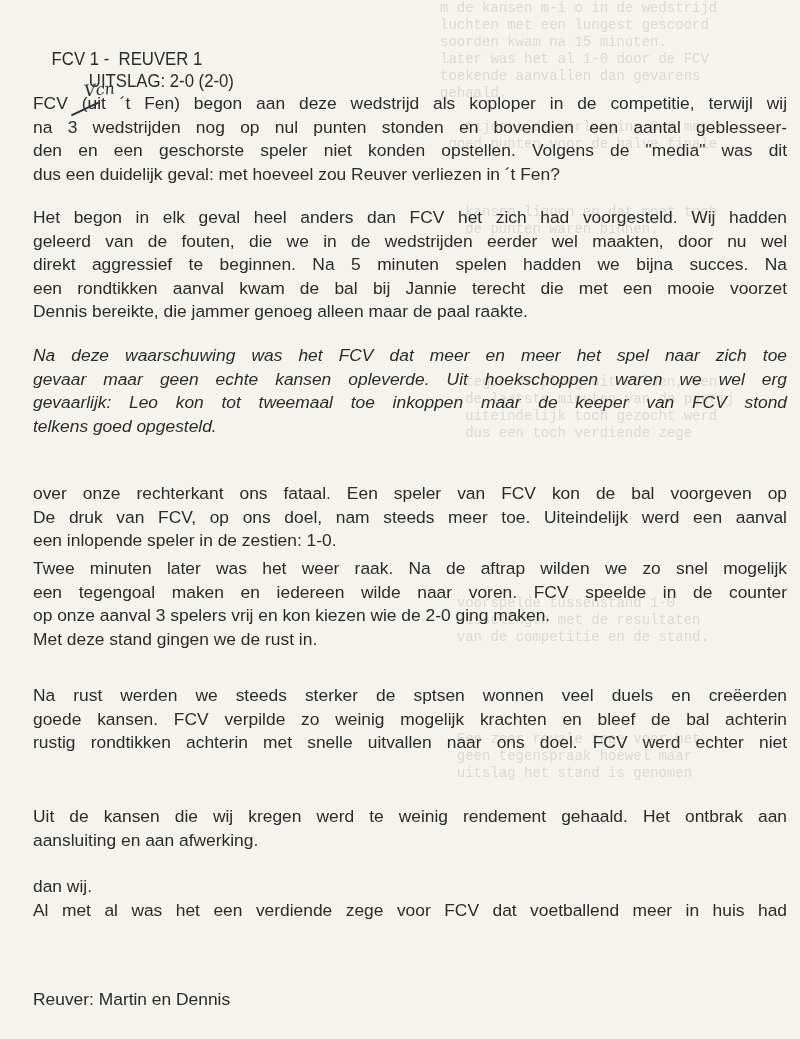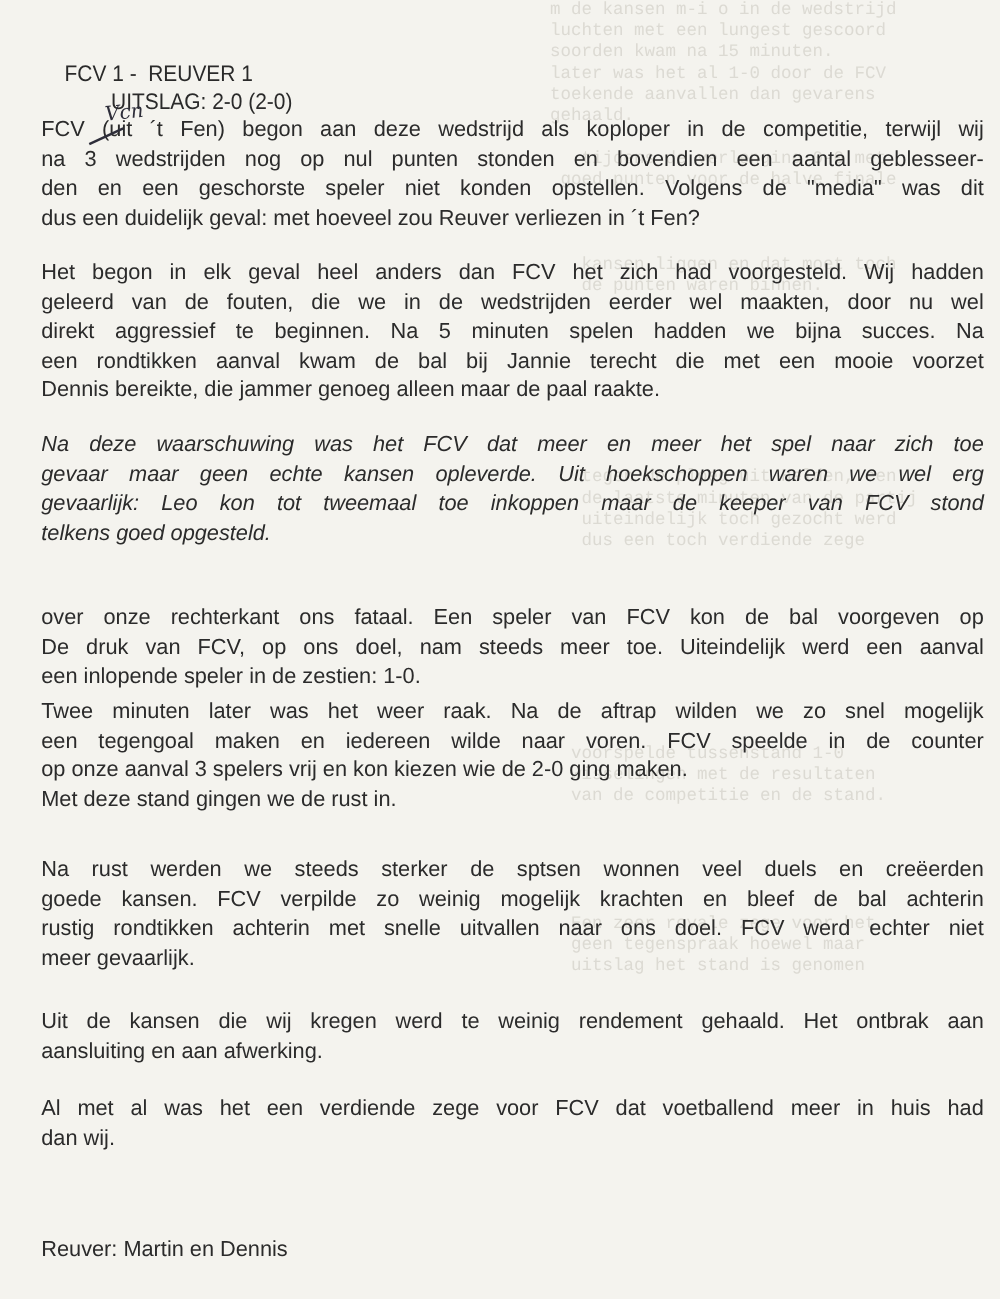"meer gevaarlijk." span.line { html: <span>meer gevaarlijk.</span> -> none }
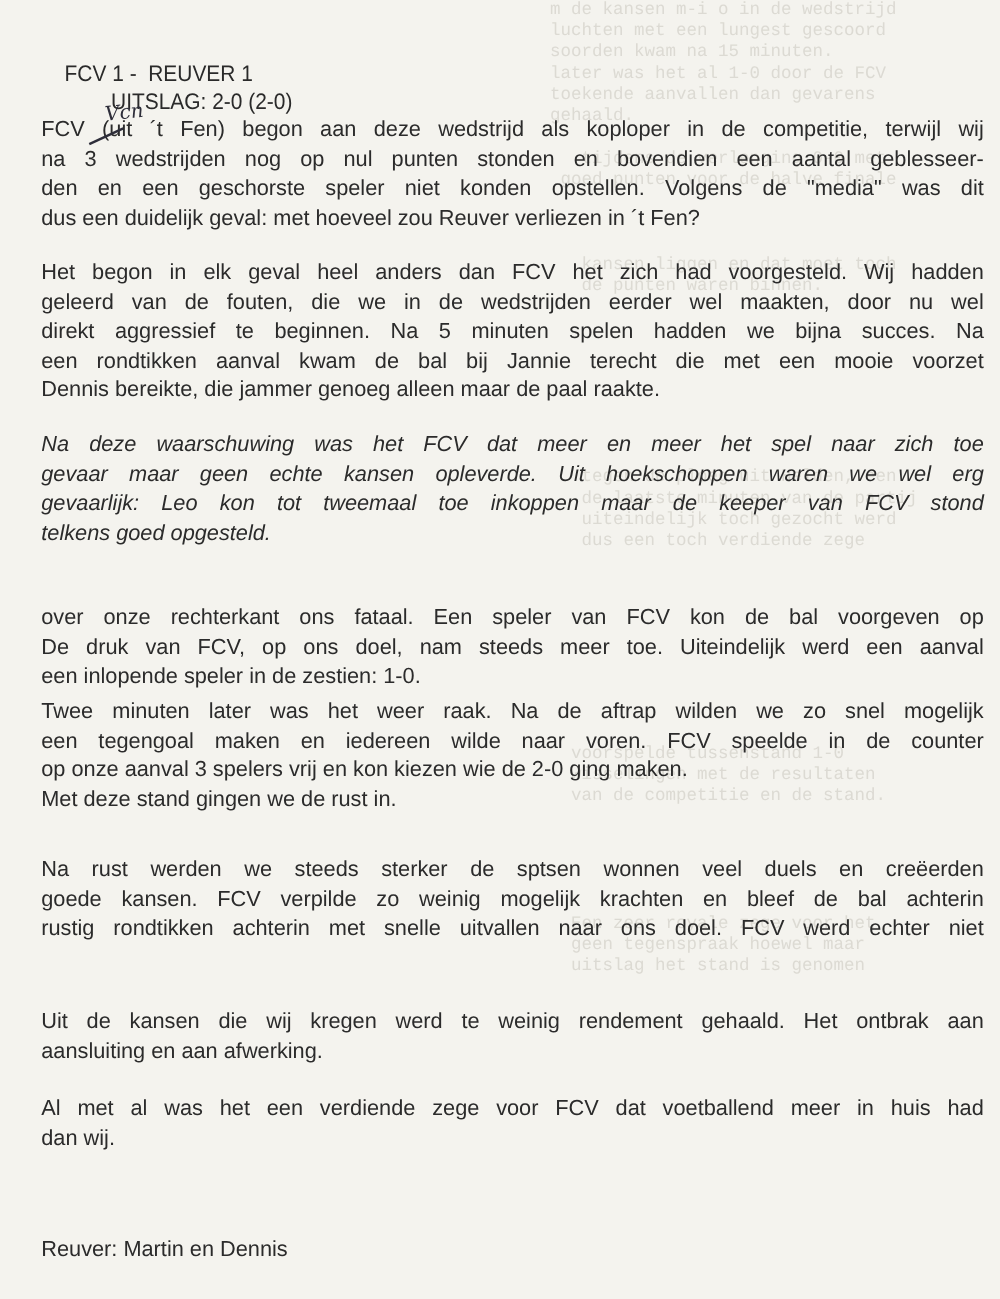"Al met al was het" span.line { order: before "dan wij." -> after "dan wij." }
